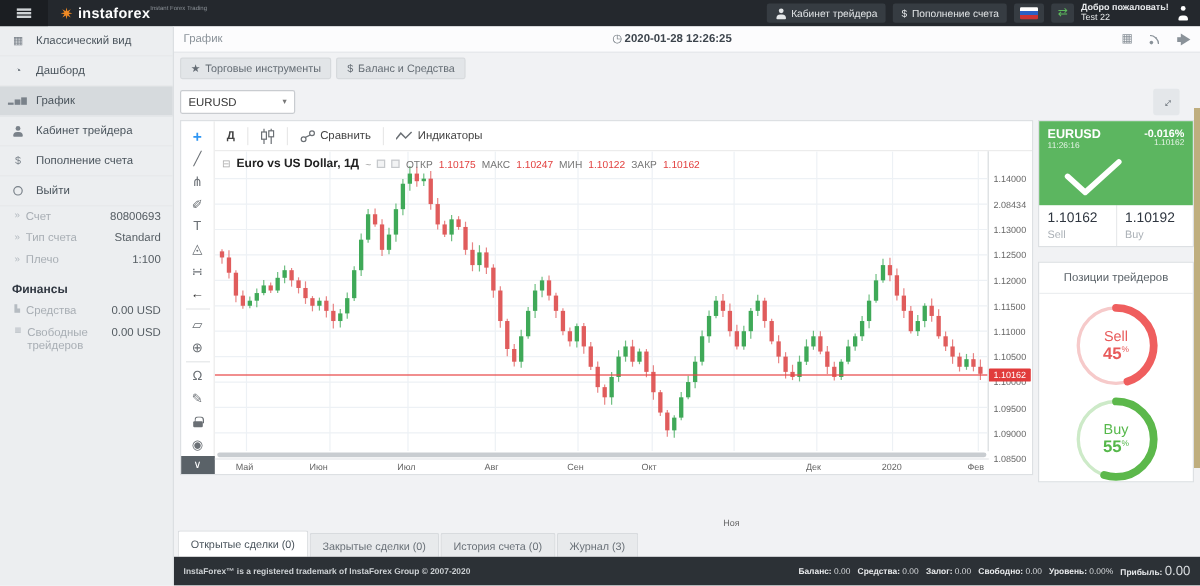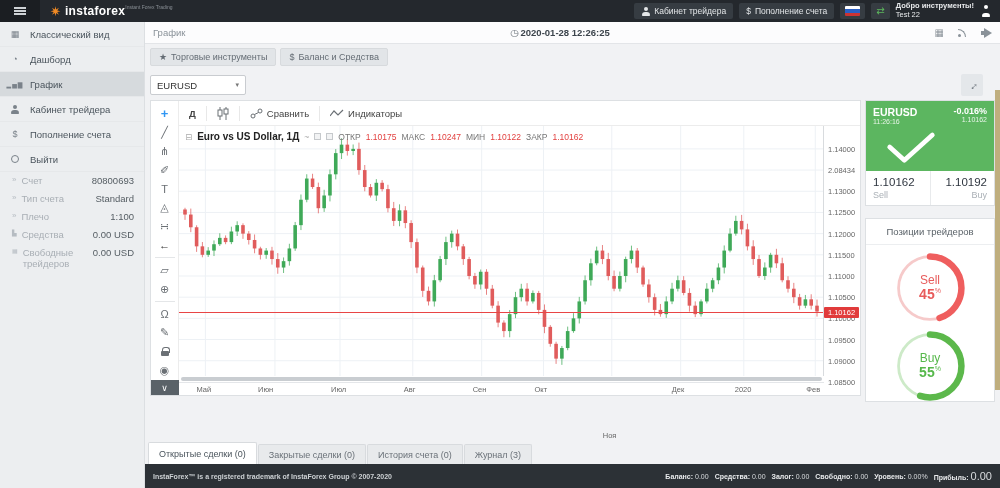"Добро инструменты!" b { text: инструменты -> пожаловать }
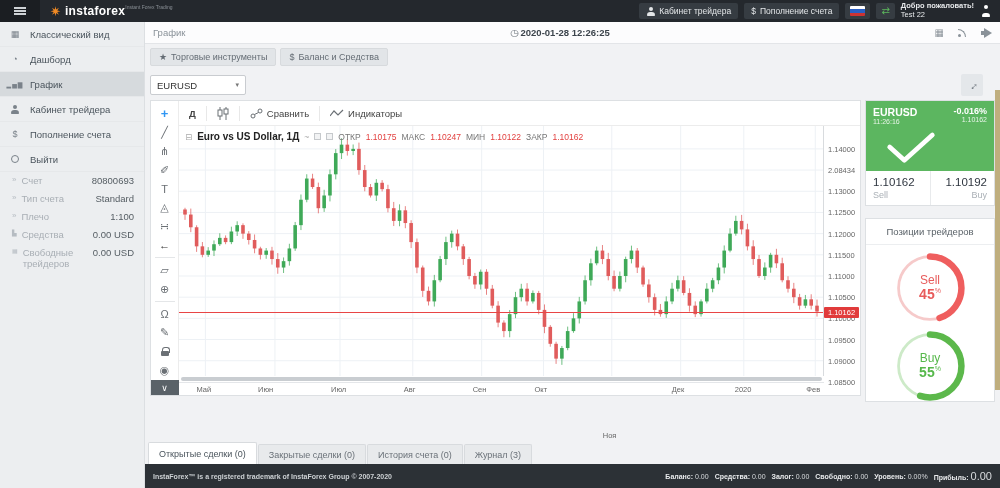"1.10192" .qp + .qp { text-align: right -> none }
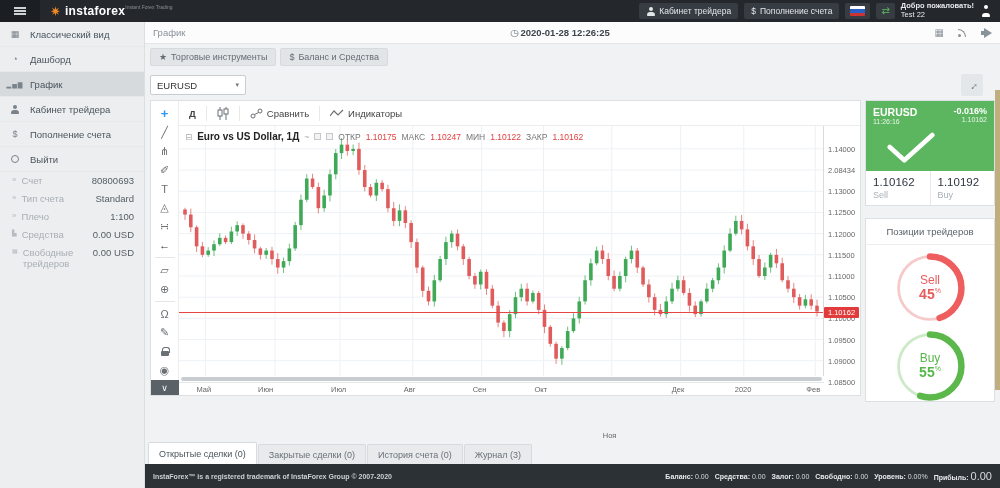"Финансы" div.side-sec { html: none -> <div>Финансы</div> }
